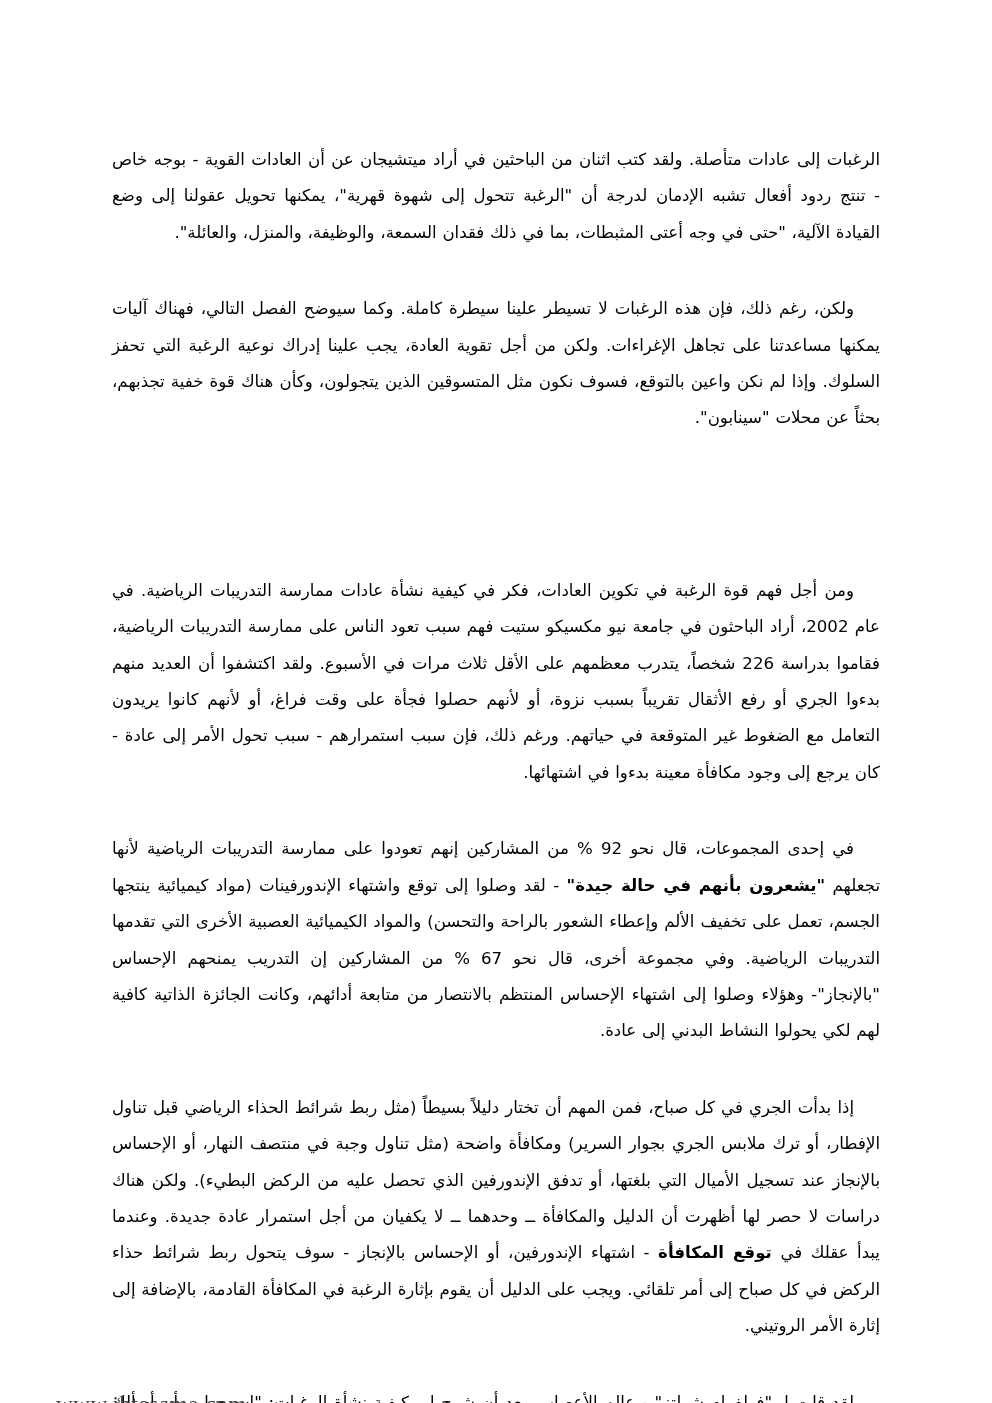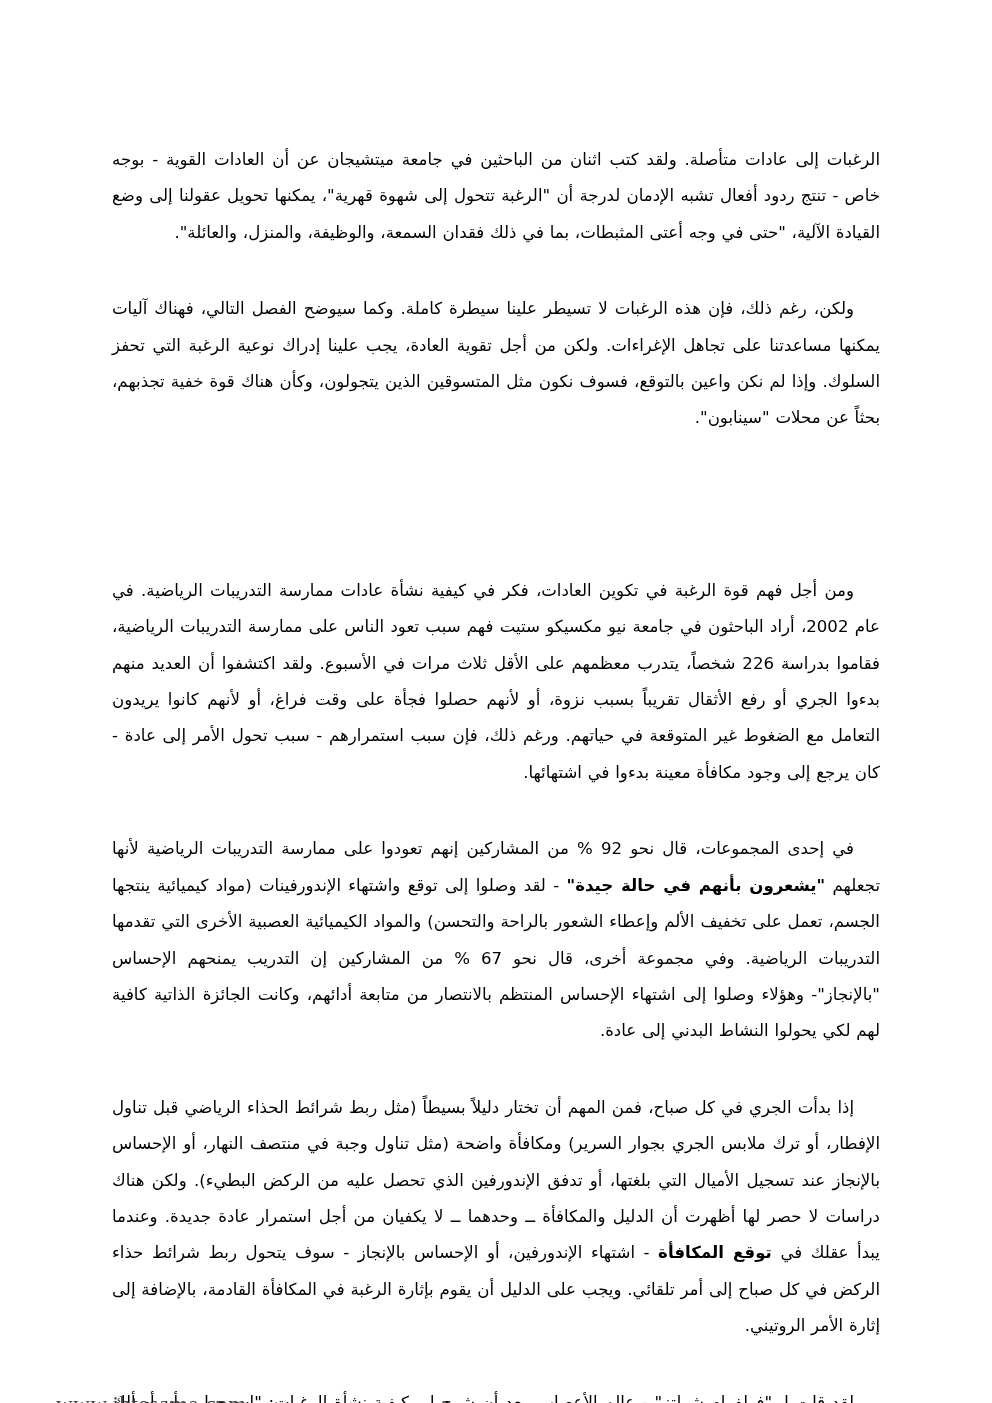"الرغبات إلى عادات متأصلة. ولقد" p.para { text: جامعة -> أراد }
